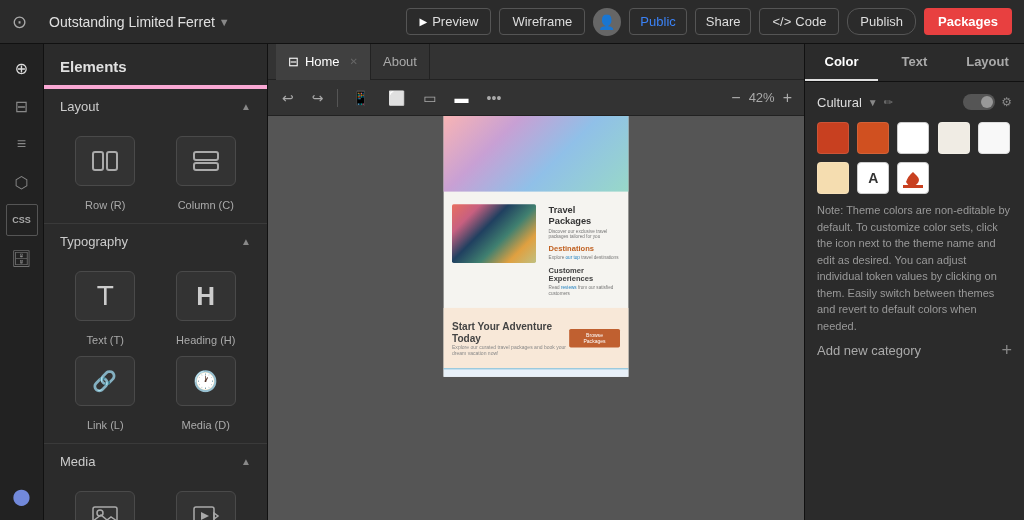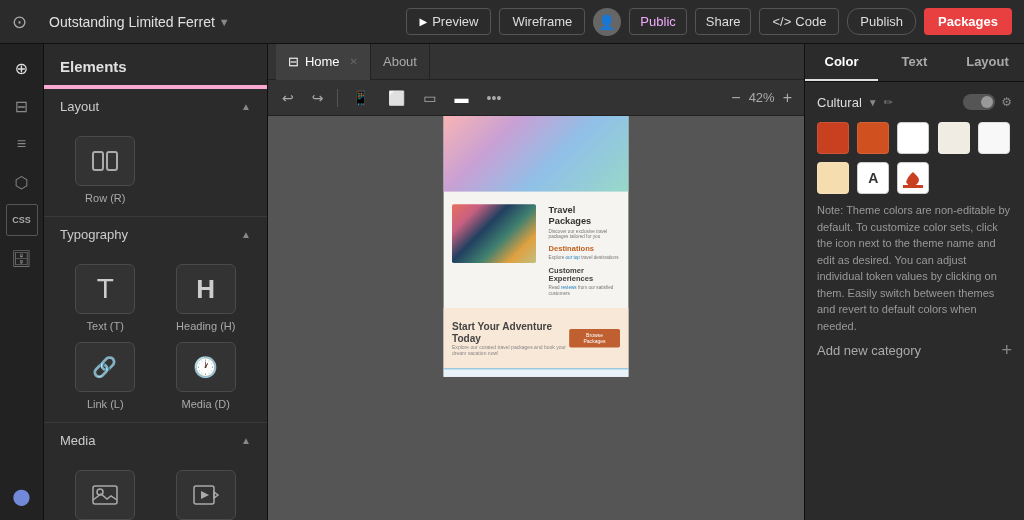"Public" .btn-public { color: #f0abfc -> #3b82f6 }
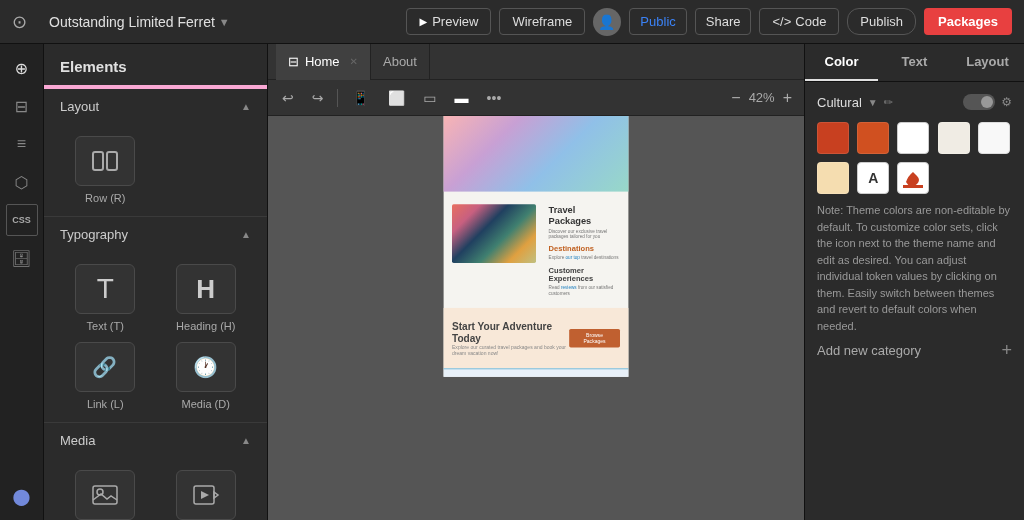"Row (R)" .element-item { gap: 6px -> 13px }
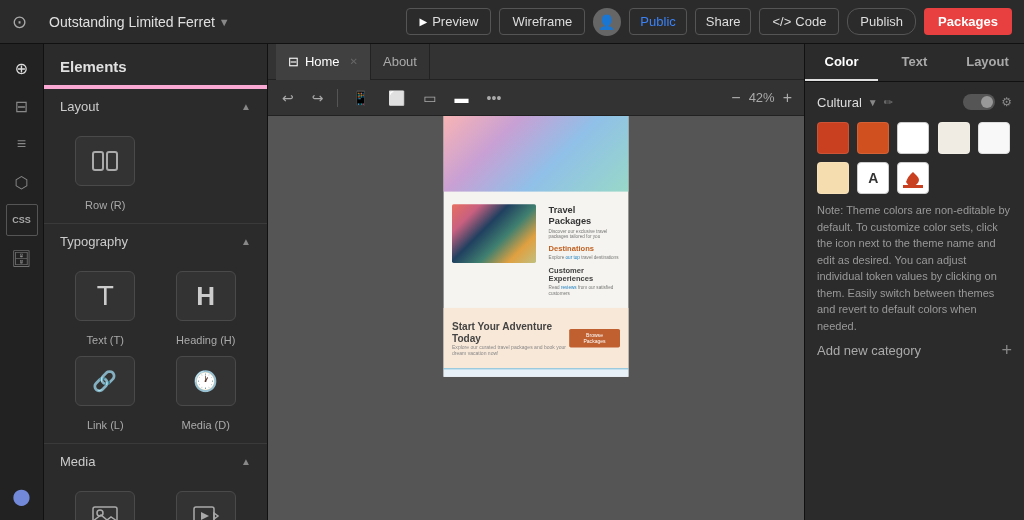"Column (C)" div.element-item { html: none -> <div> <div> <svg> <rect></rect> <rect></rect> </svg> </div> <span>Column (C)</span> </div> }
